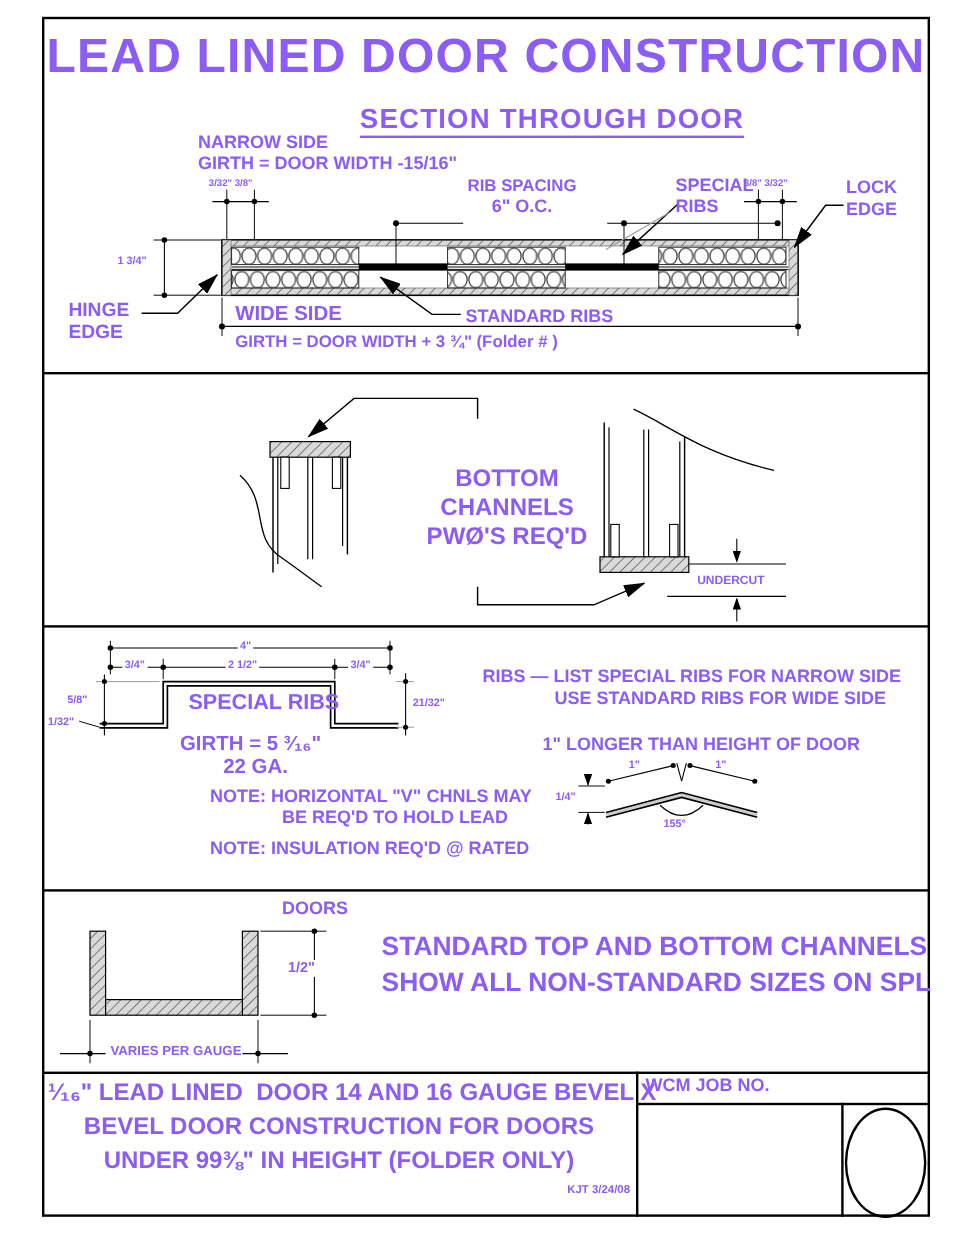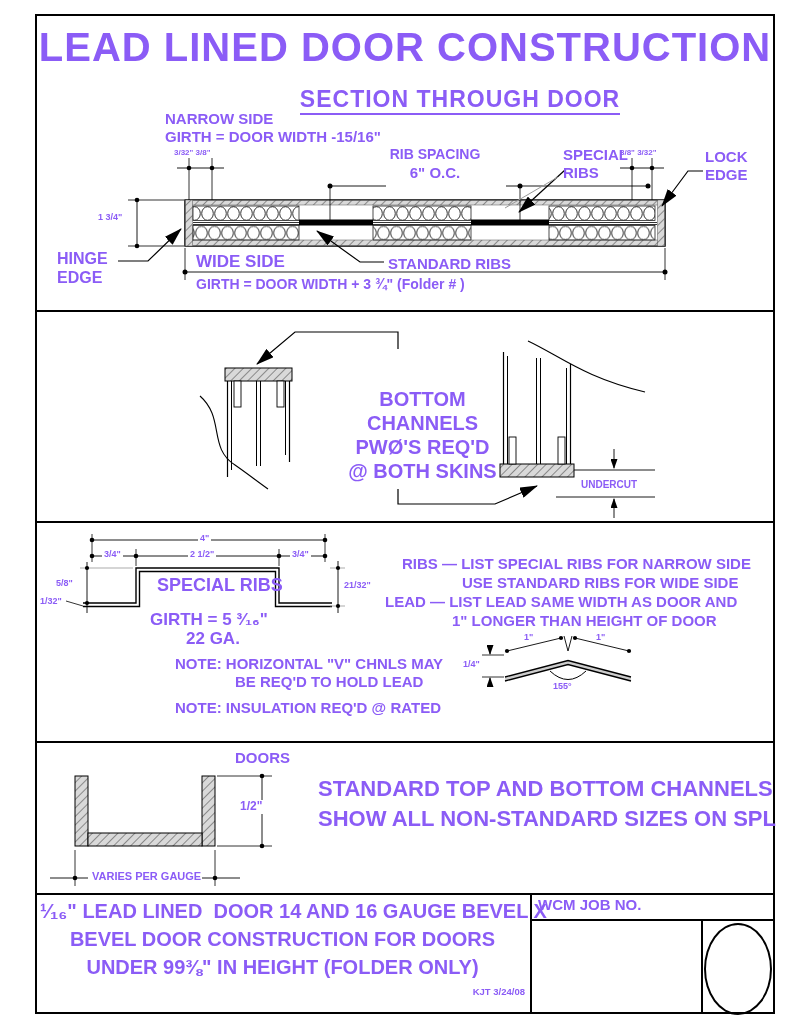"@ BOTH SKINS" div.t { html: <div>@ BOTH SKINS</div> -> none }
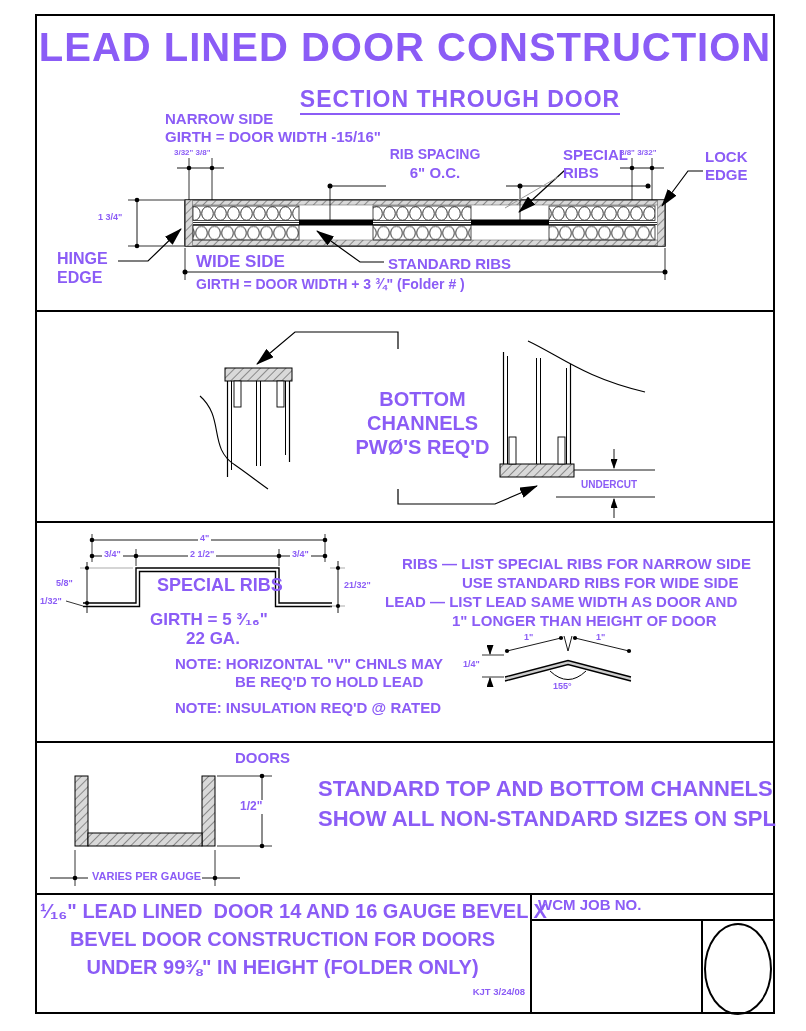"LEAD — LIST LEAD SAME" div.t { html: <div>LEAD — LIST LEAD SAME WIDTH AS DOOR AND</div> -> none }
